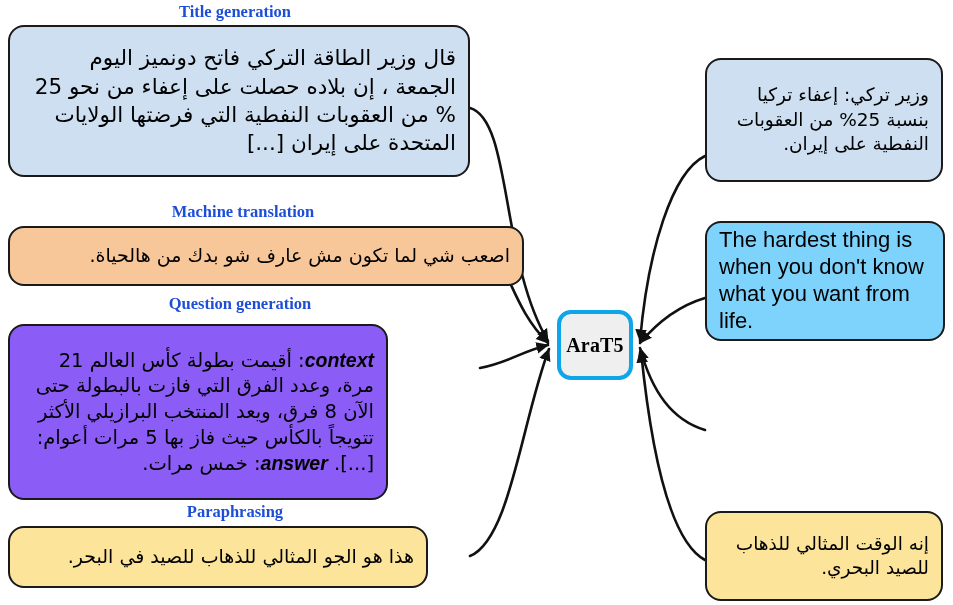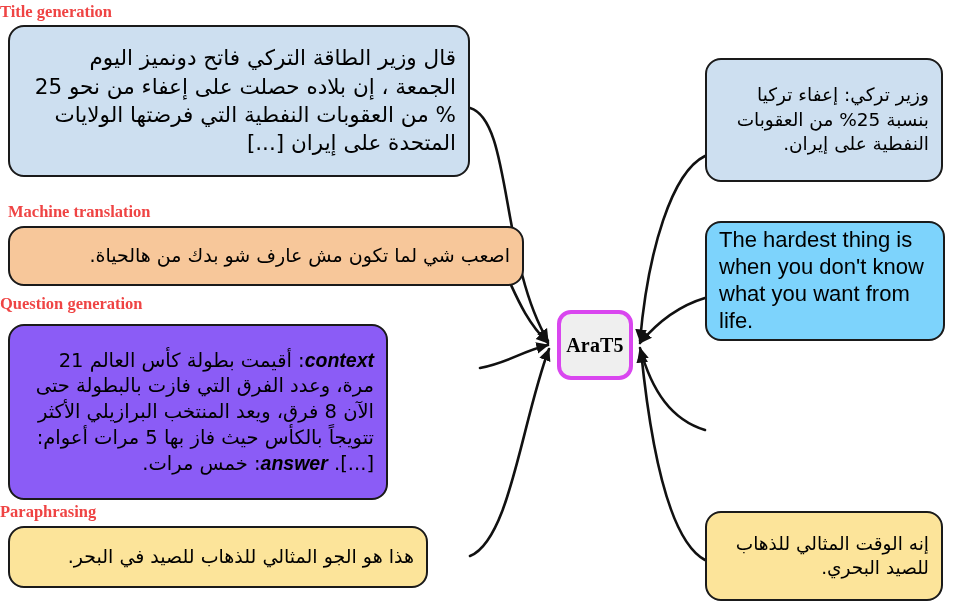"Title generation" .caption { color: #ef4444 -> #1d4ed8; text-align: none -> center }
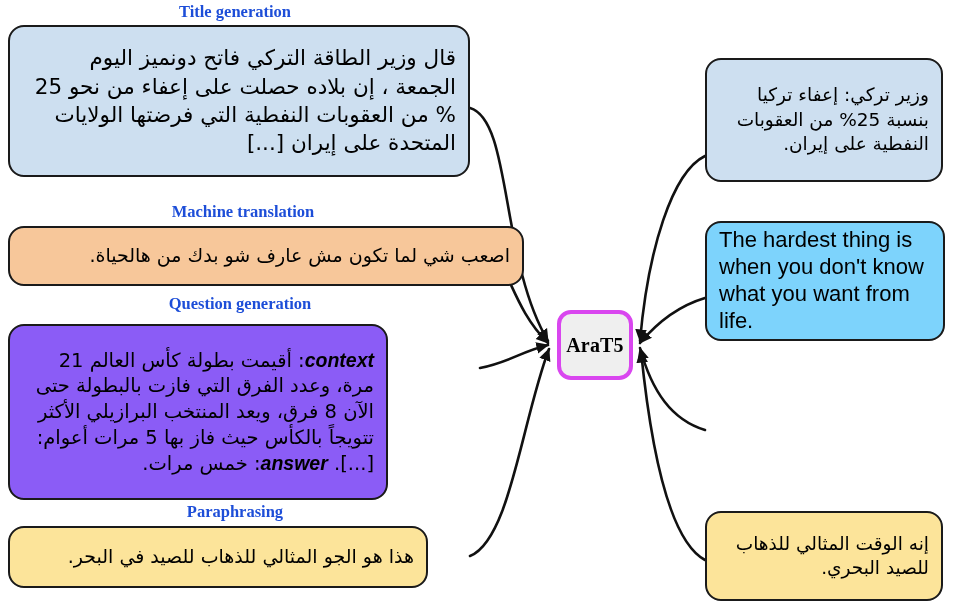"AraT5" #node { border: 4px solid #d946ef -> 4px solid #0ea5e9 }
